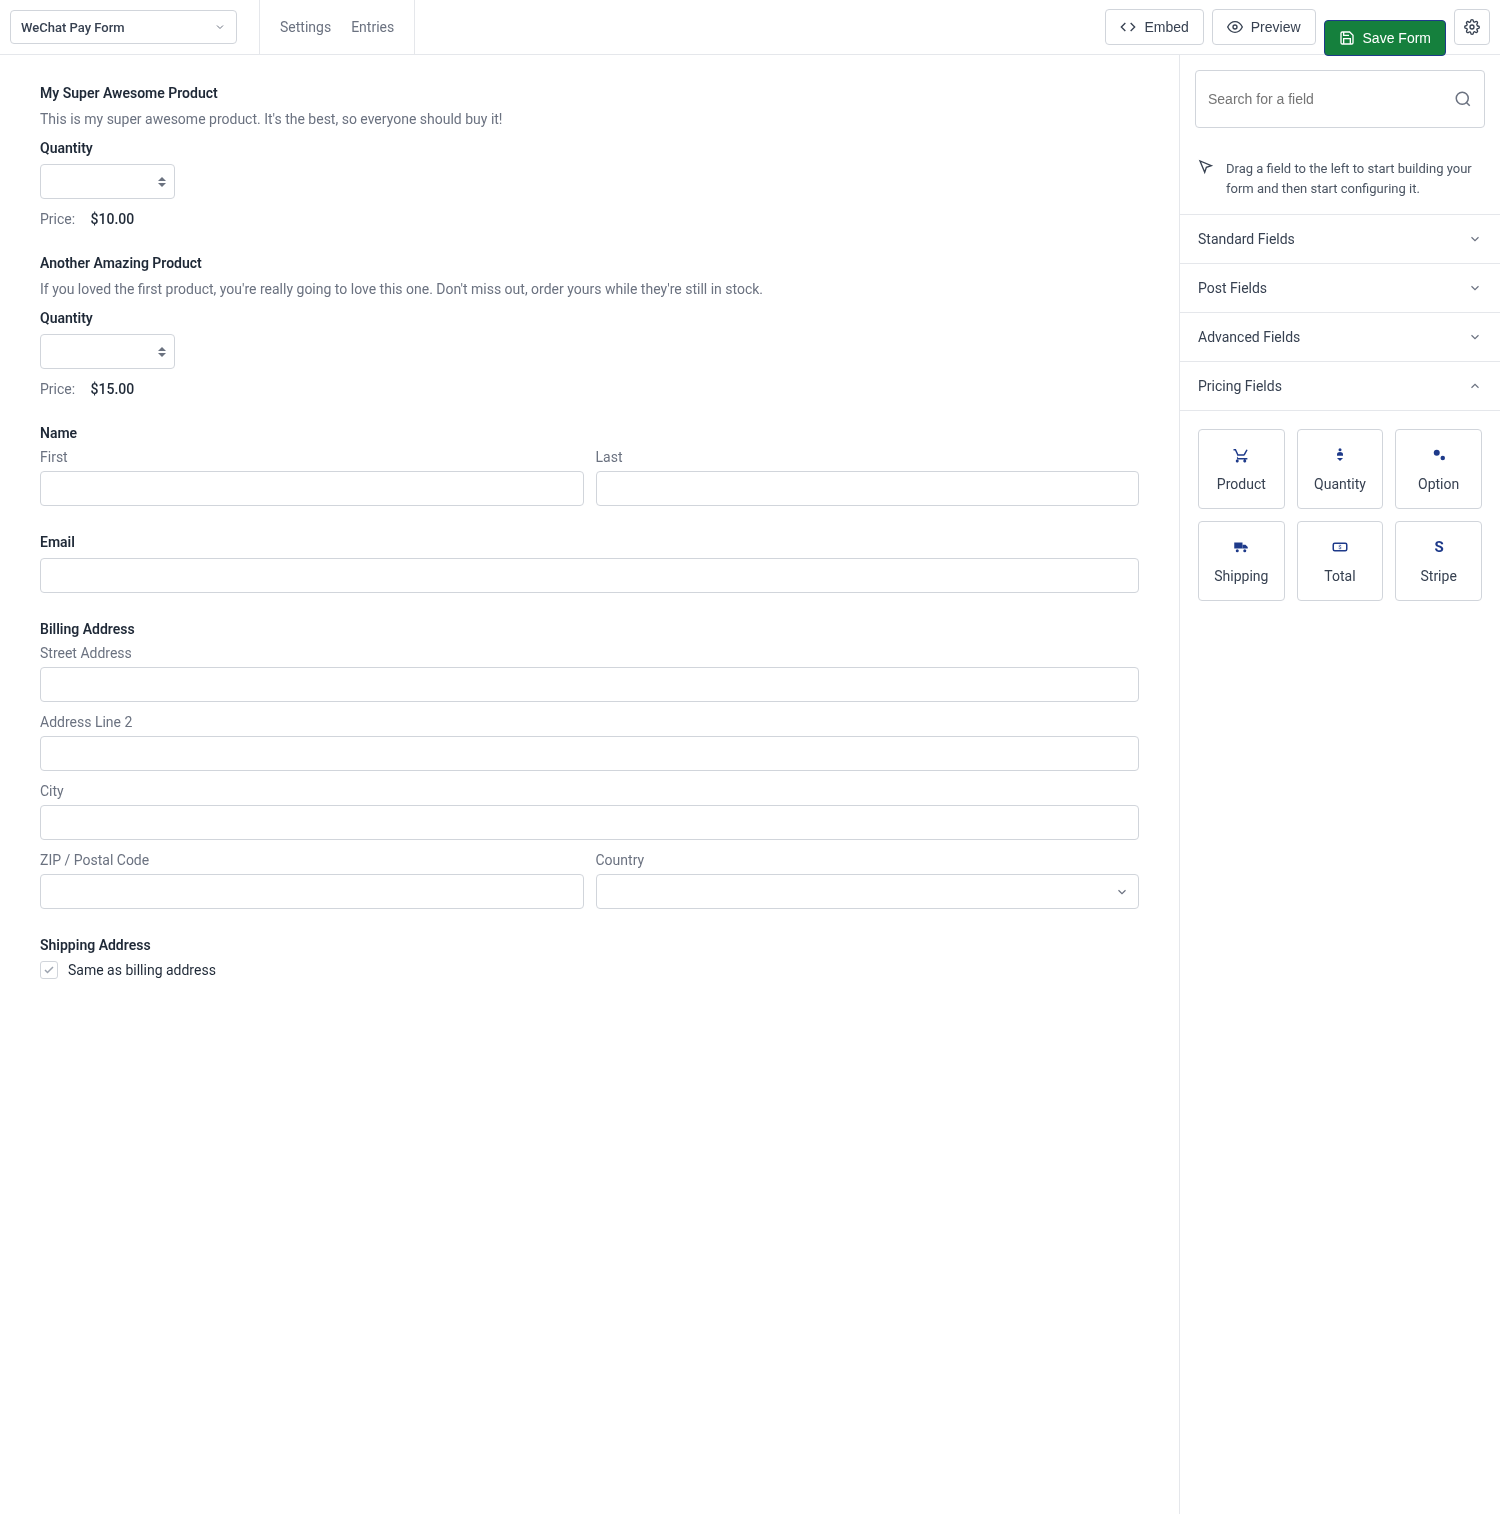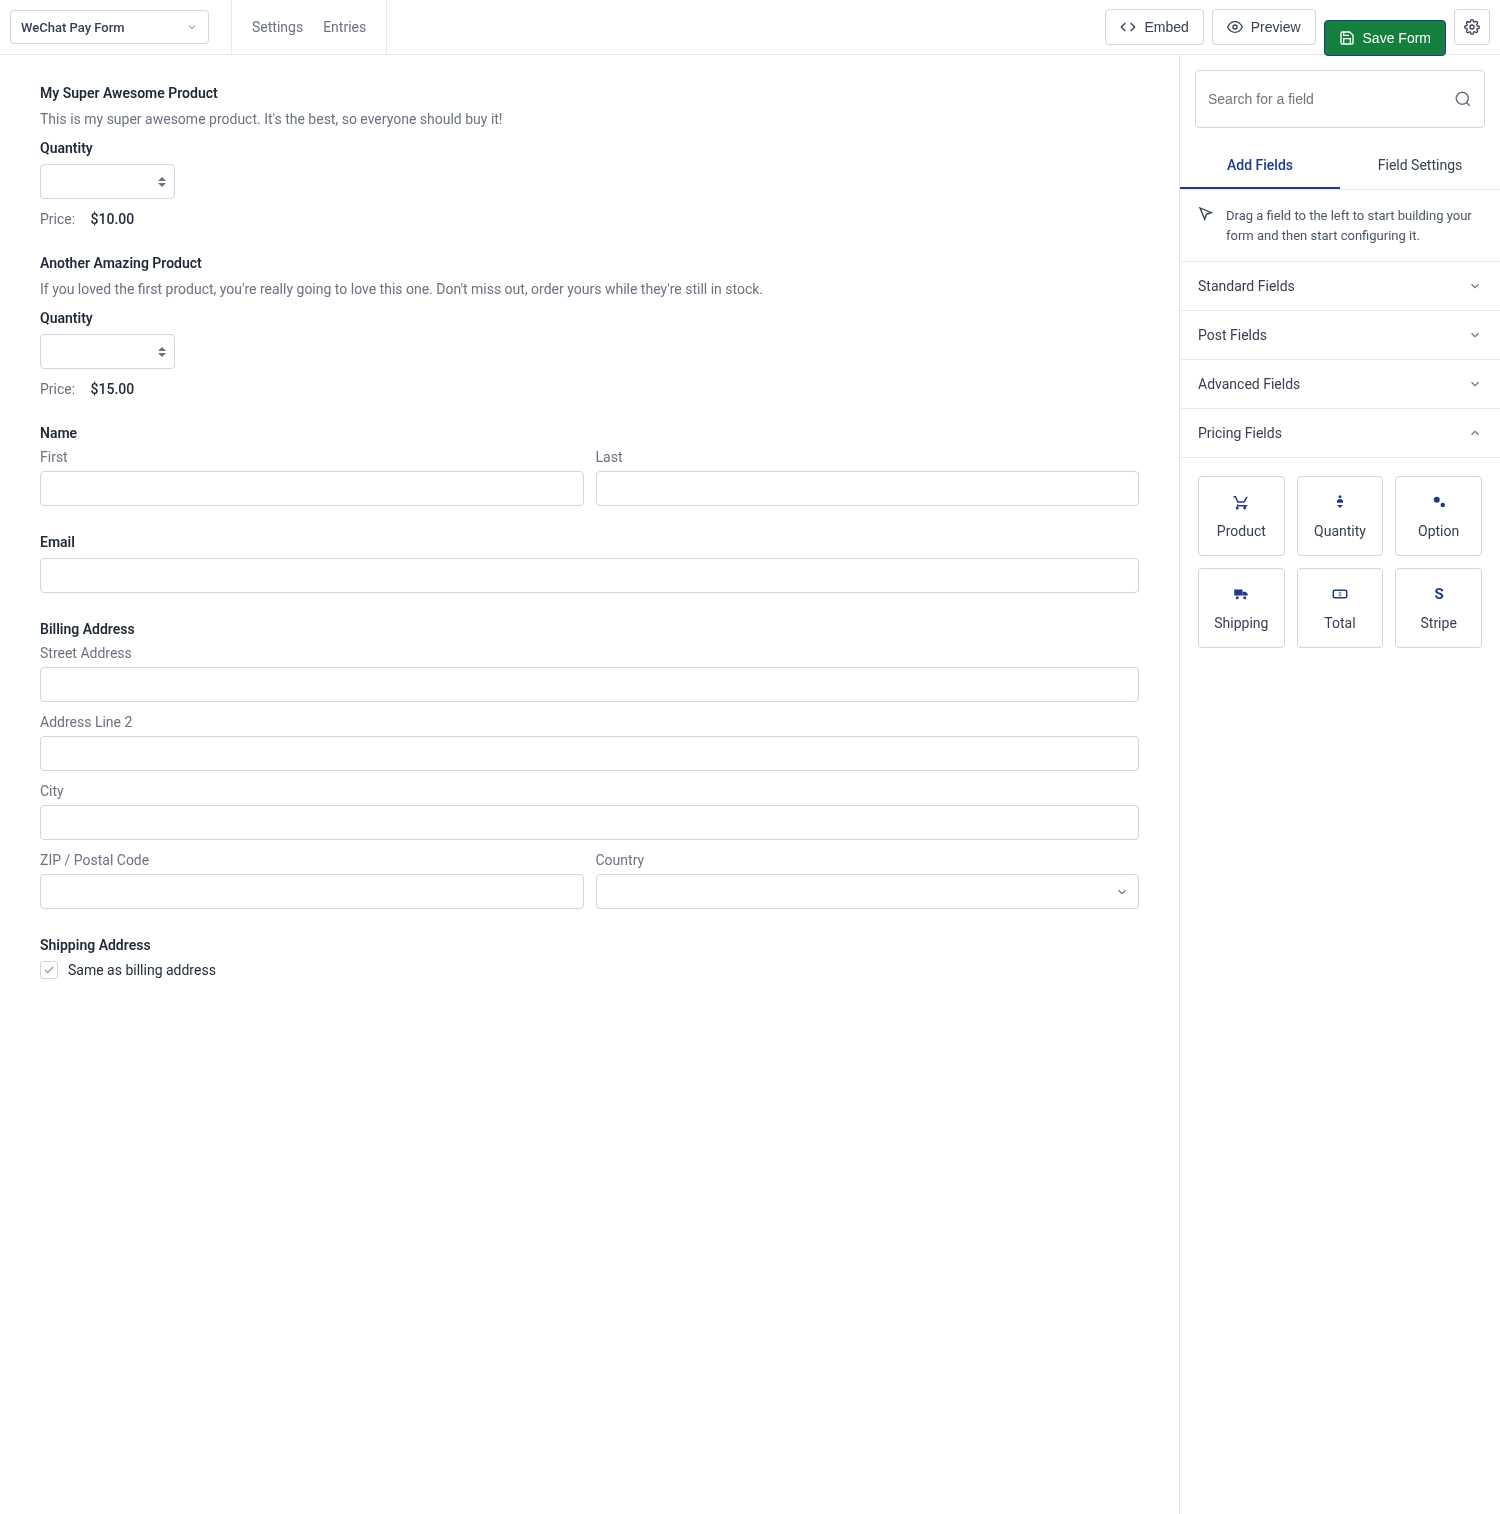"WeChat Pay Form" .form-selector { width: 199px -> 227px }
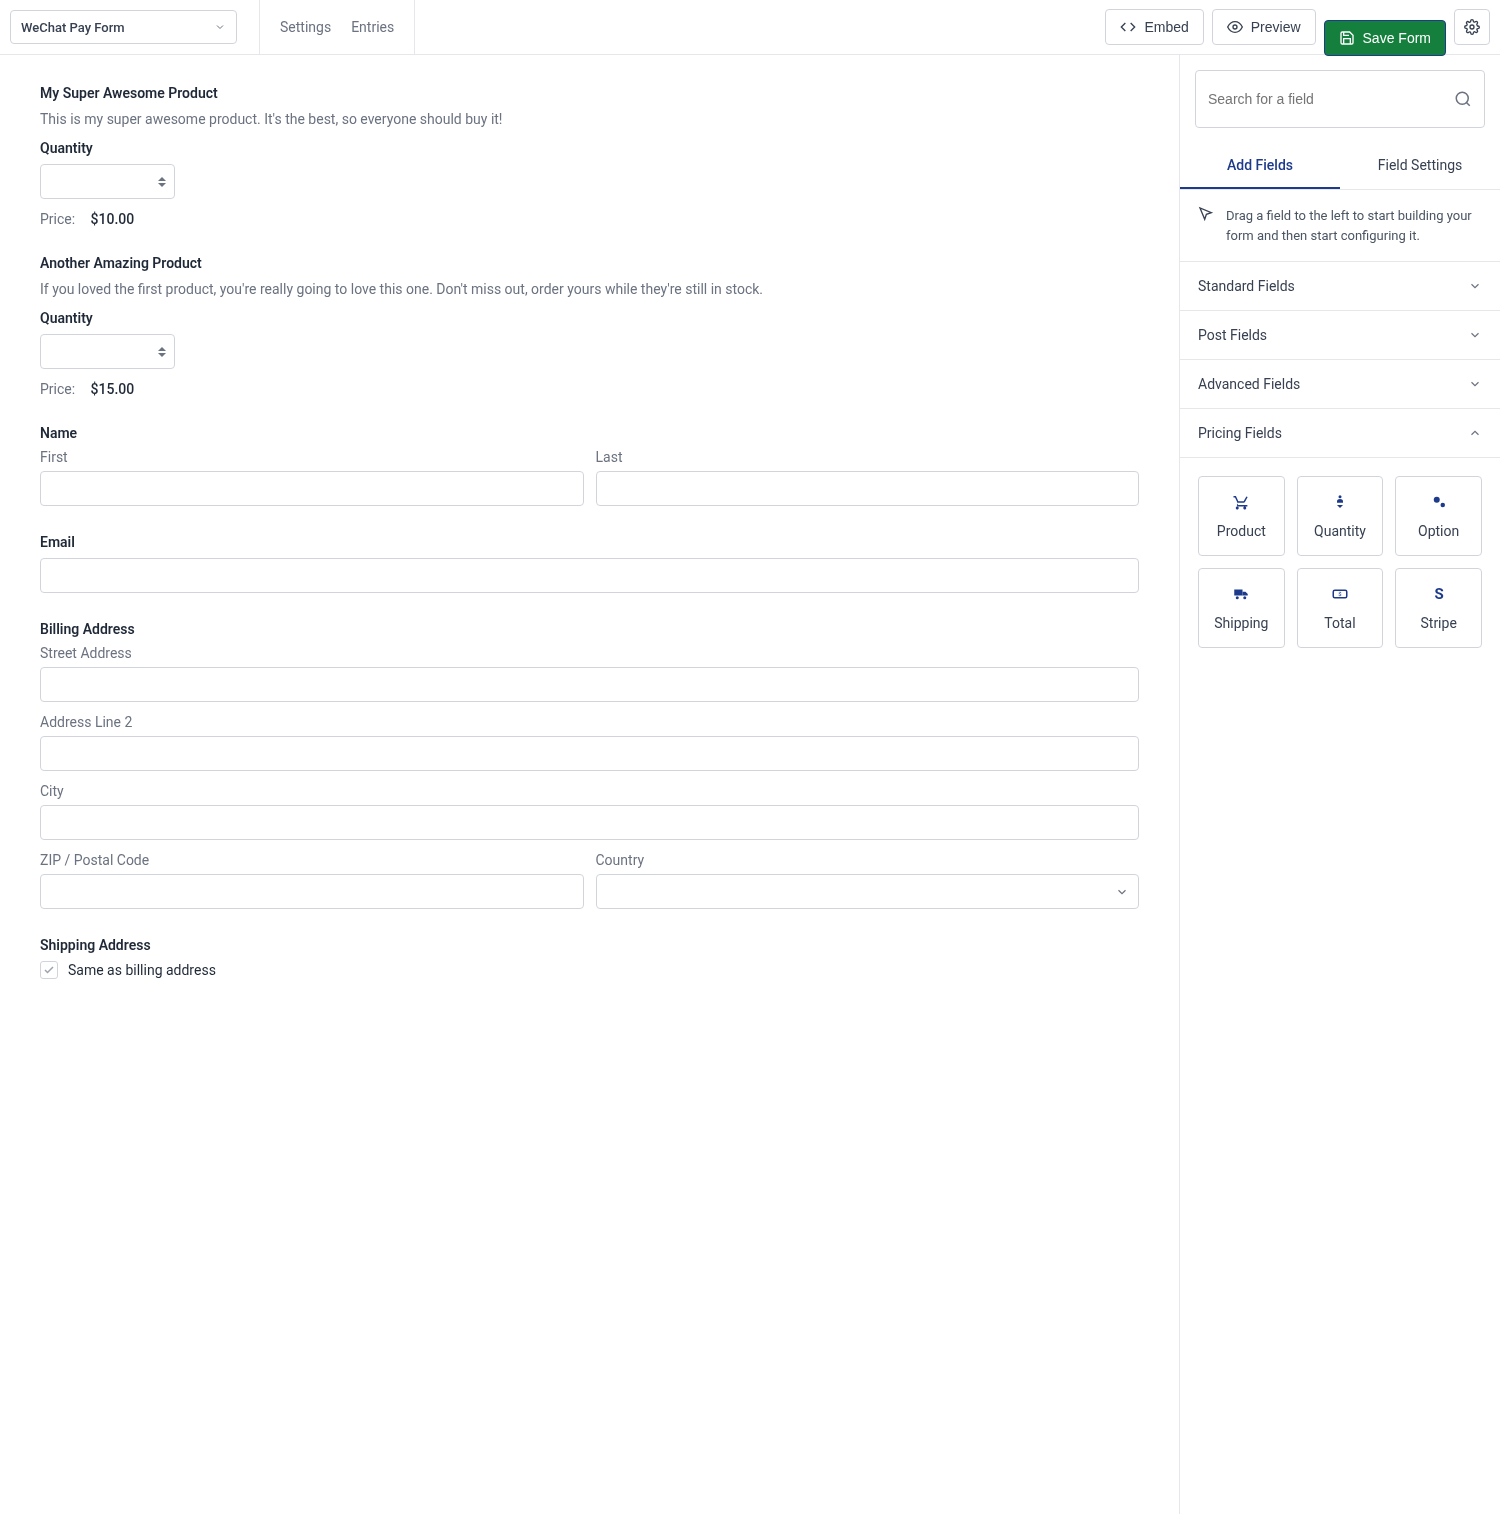"Add Fields" div.tabs { html: <div> <div>Add Fields</div> <div>Field Settings</div> </div> -> none }
